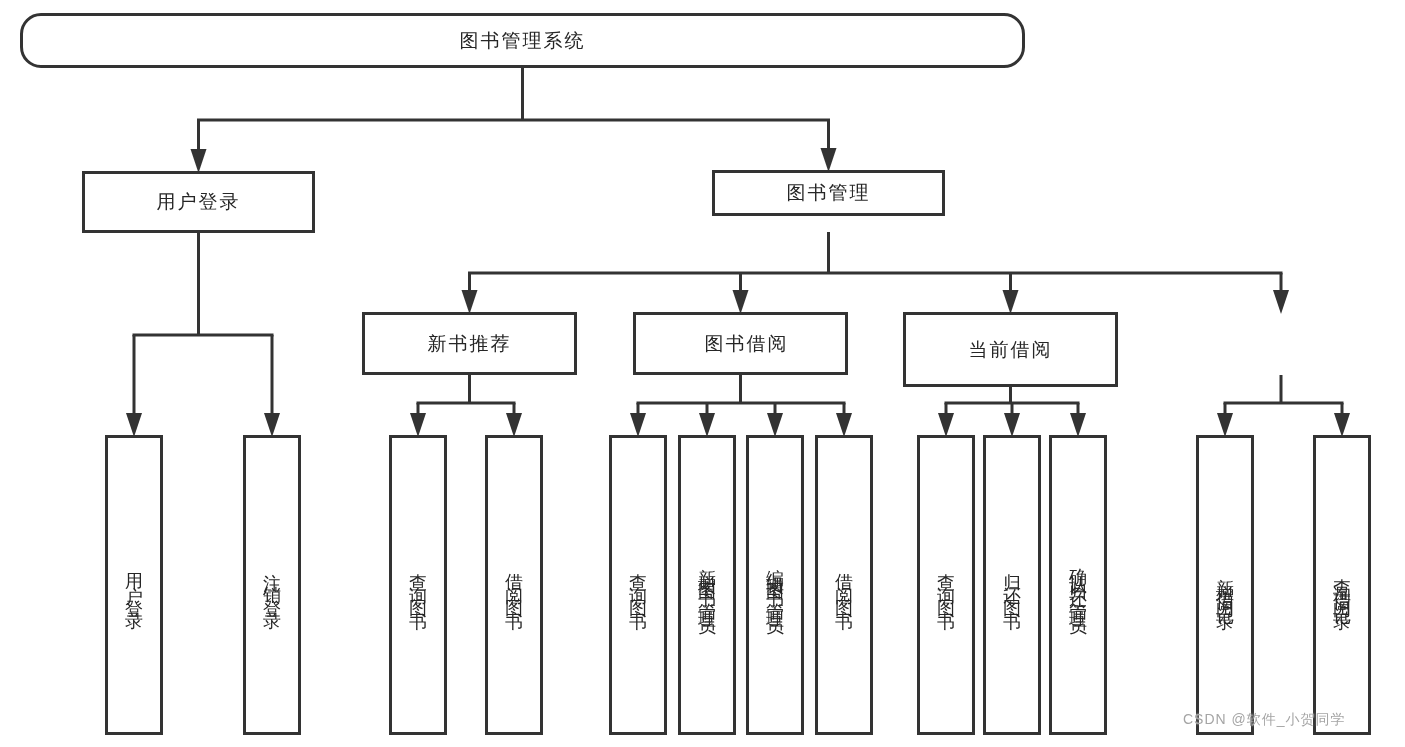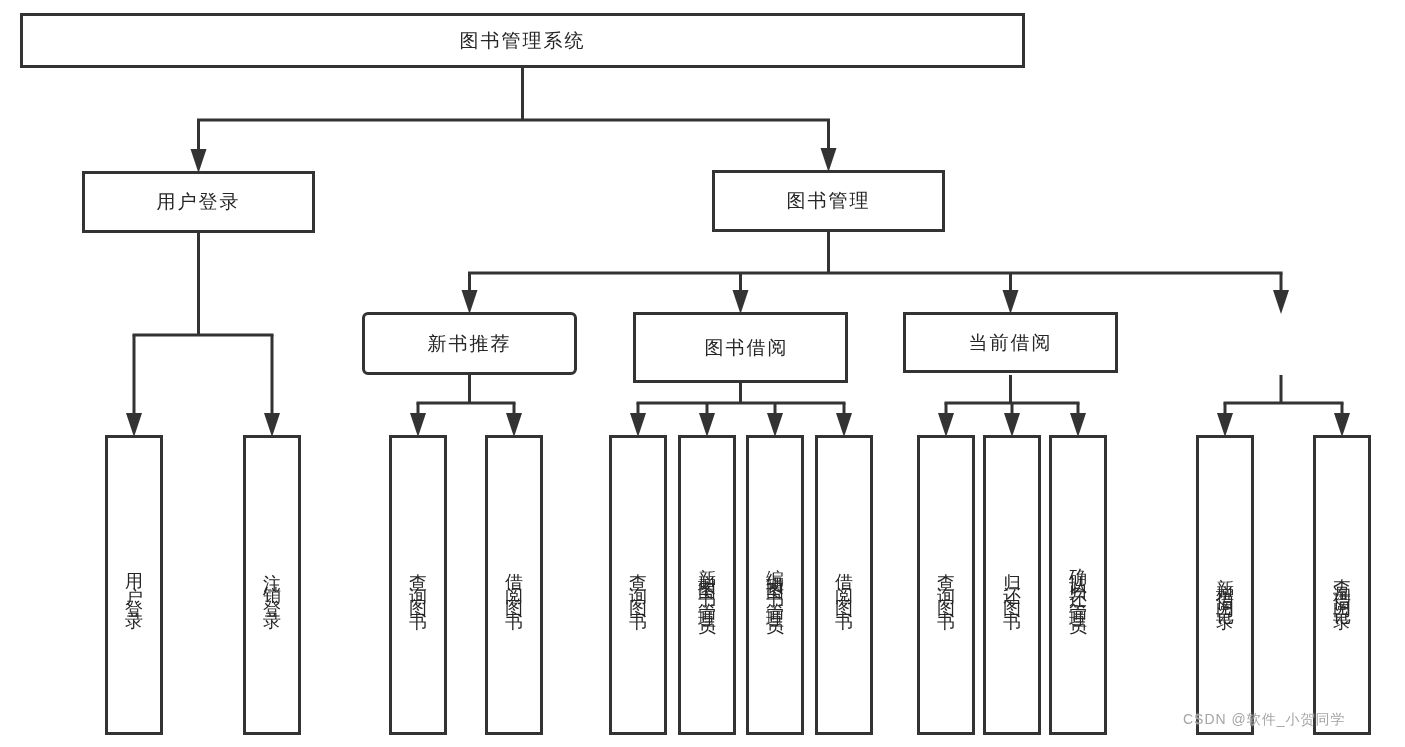"图书管理系统" div.hbox { border-radius: none -> 21px }
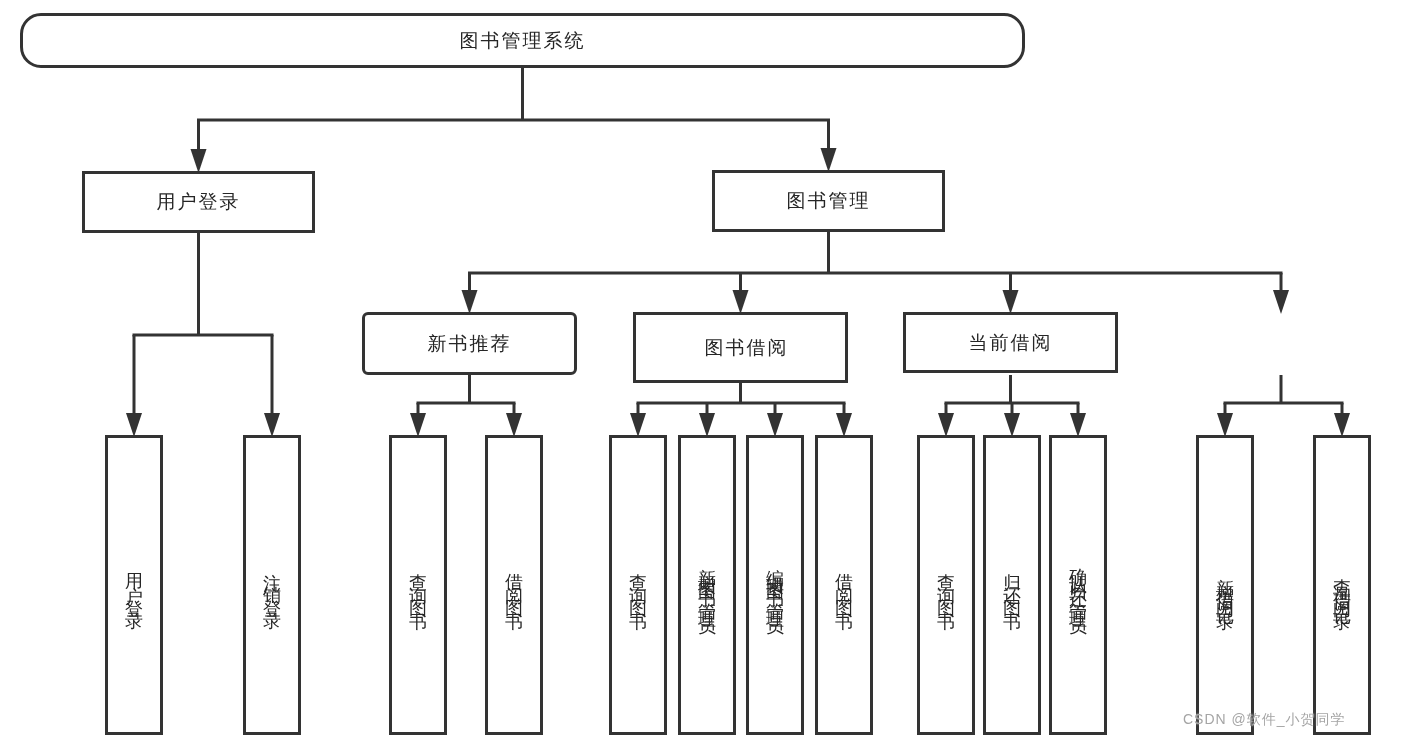"图书管理" div.hbox { height: 62px -> 46px }
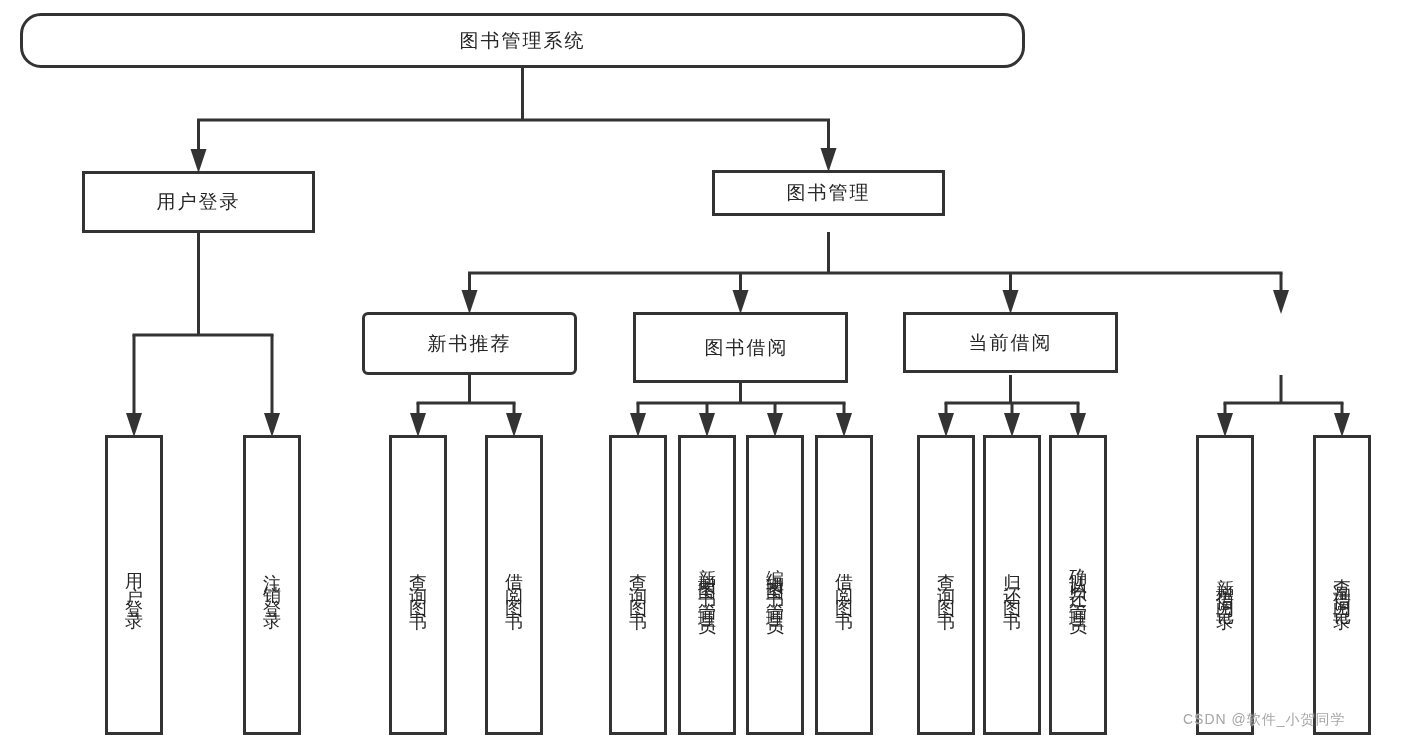"新书推荐" div.hbox { border-radius: 6px -> none }
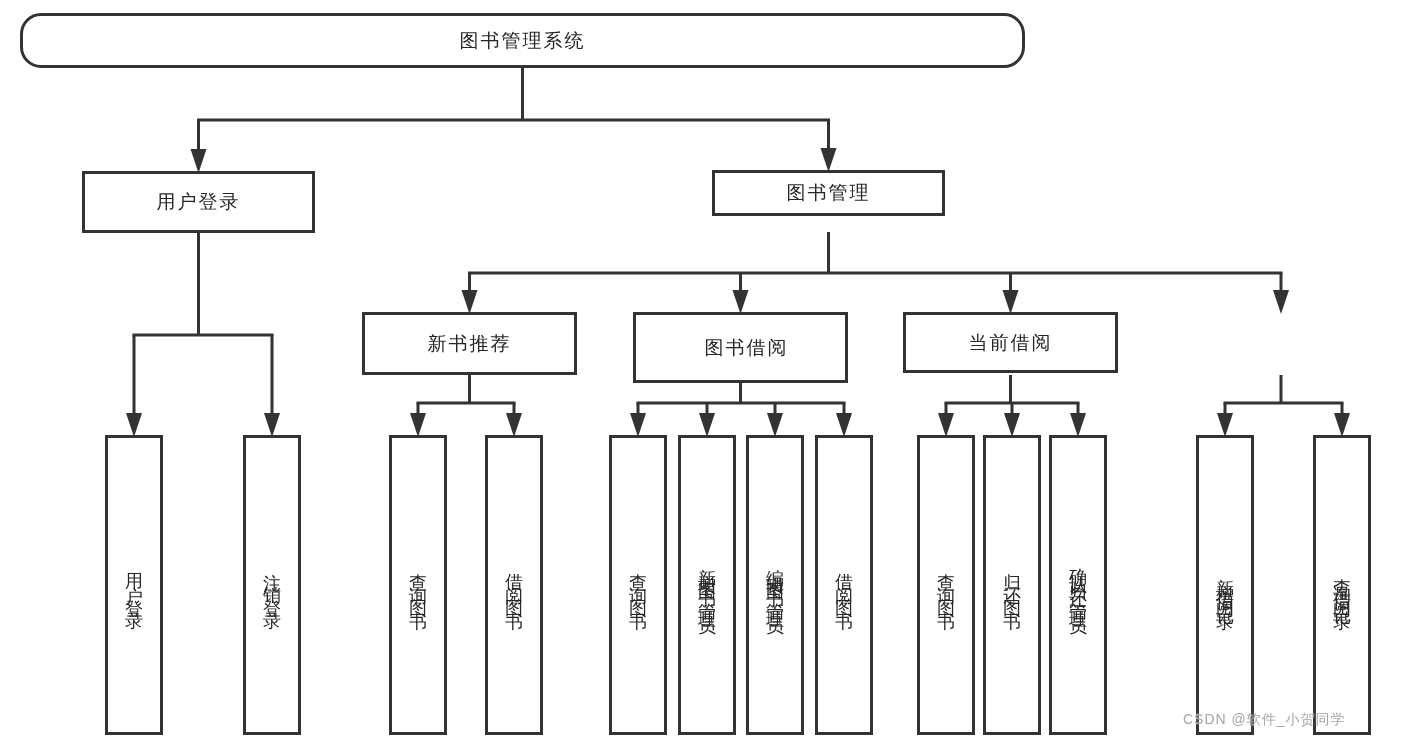"图书借阅" div.hbox { height: 71px -> 63px }
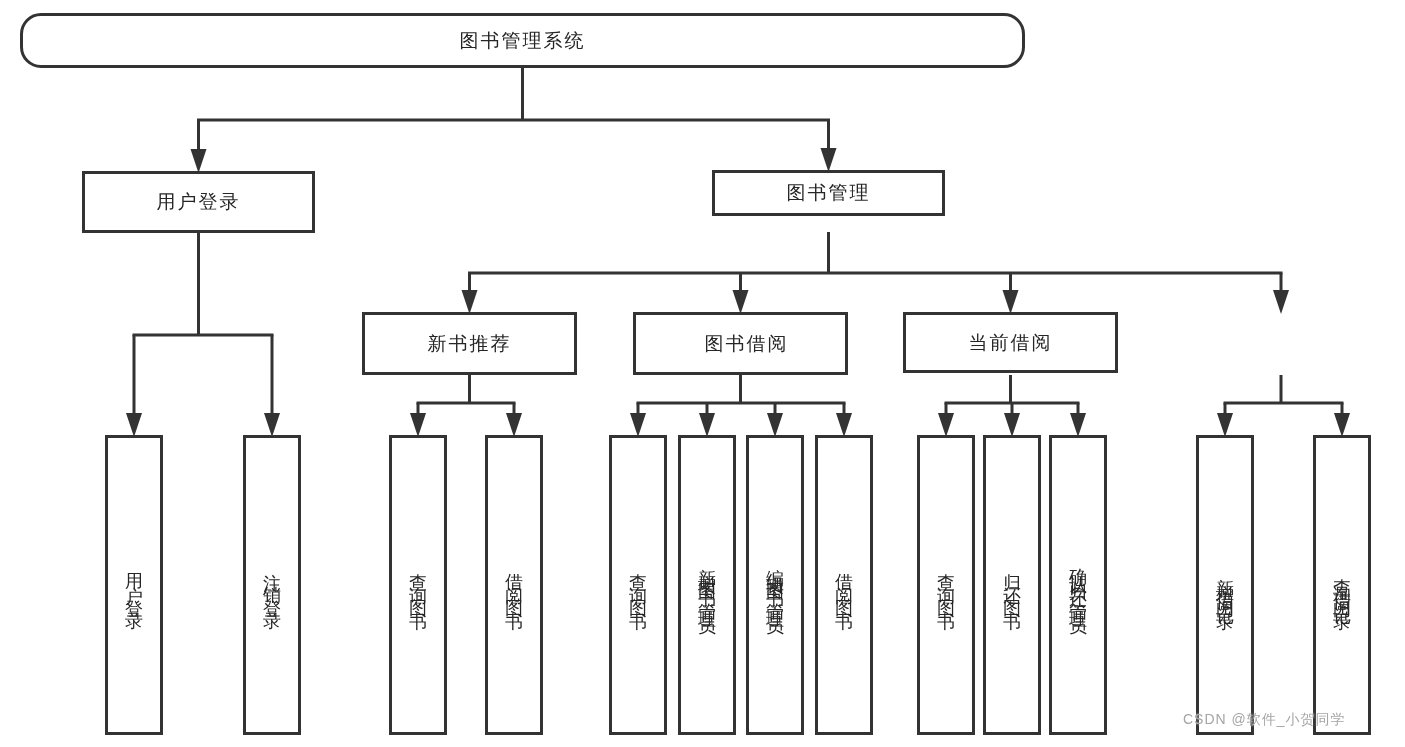"当前借阅" div.hbox { height: 61px -> 75px }
